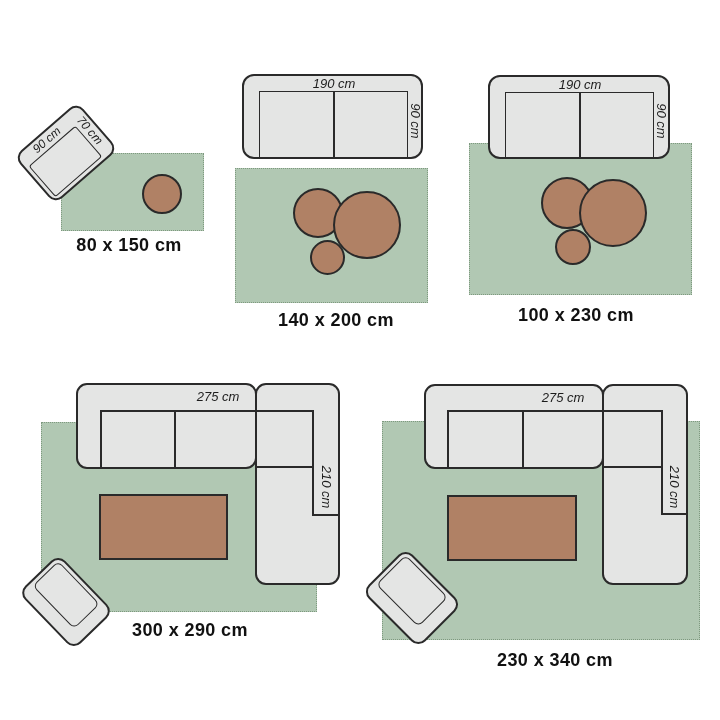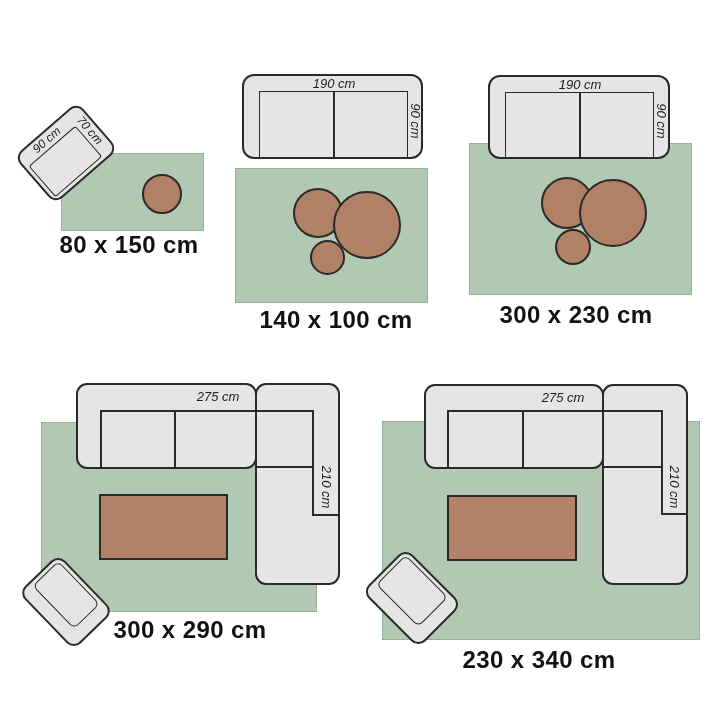"80 x 150 cm" .size-label { font-size: 24px -> 18px }
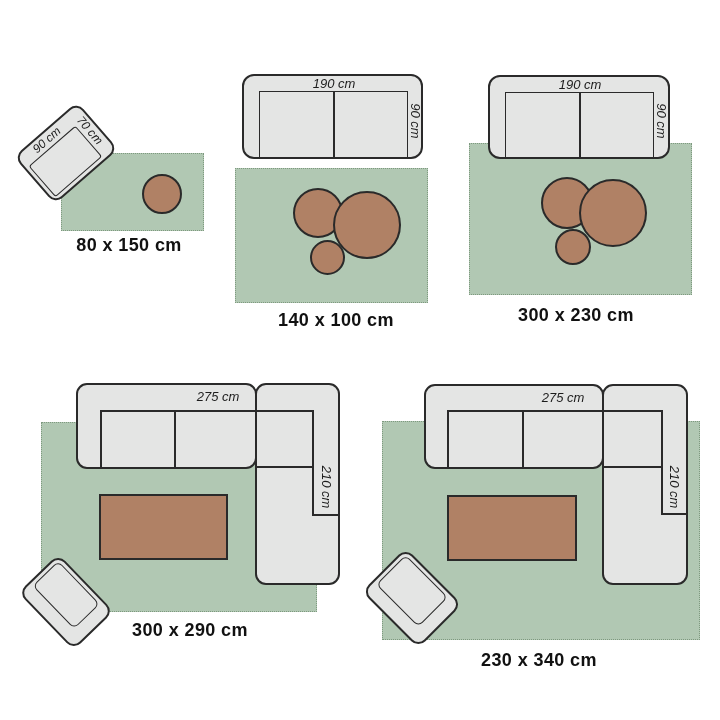"140 x 100 cm" div.size-label { text: 100 -> 200 }
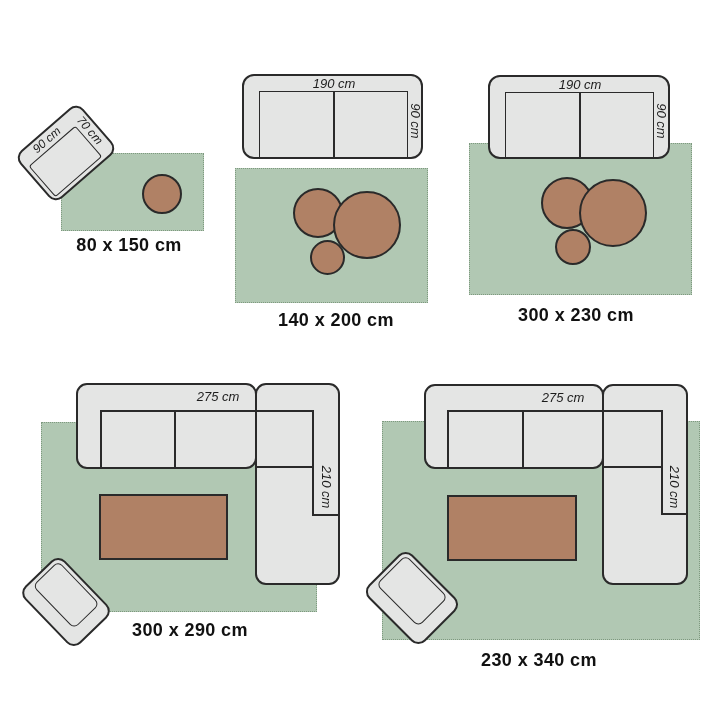"300 x 230 cm" div.size-label { text: 300 -> 100 }
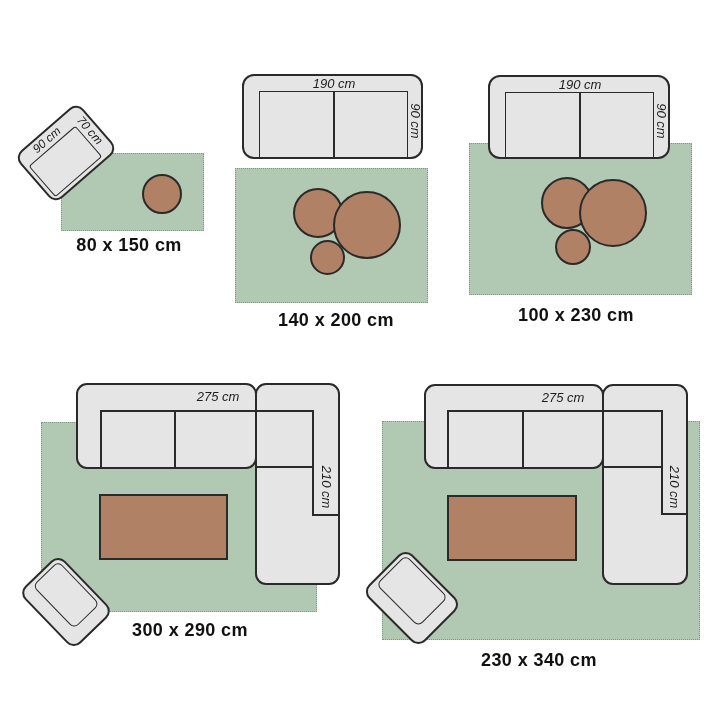"230 x 340 cm" div.size-label { left: 539px -> 555px }
